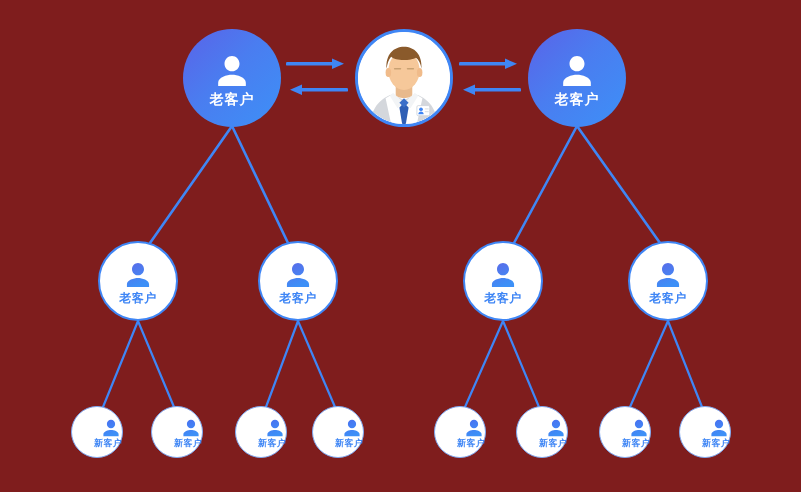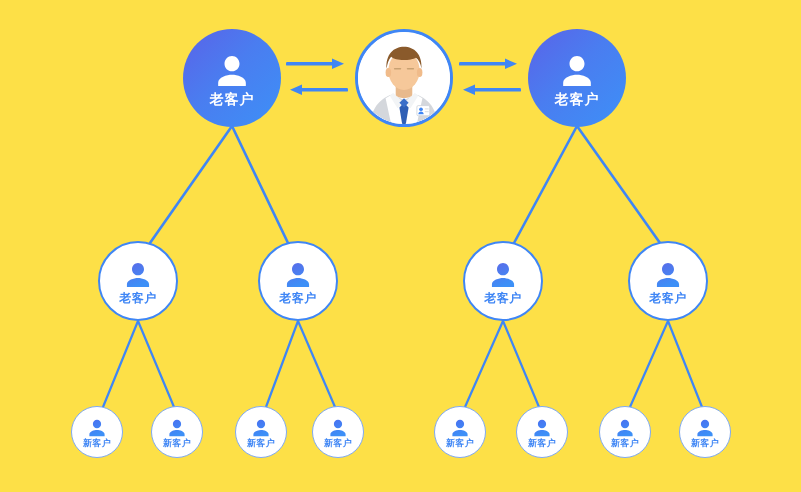"老客户" #stage { background: #fde047 -> #7f1d1d }
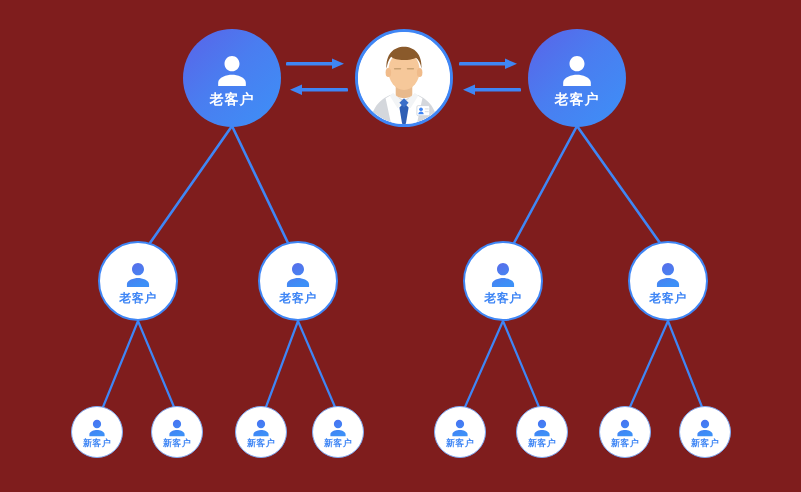"新客户" .node.lvl3 { align-items: none -> flex-end }
